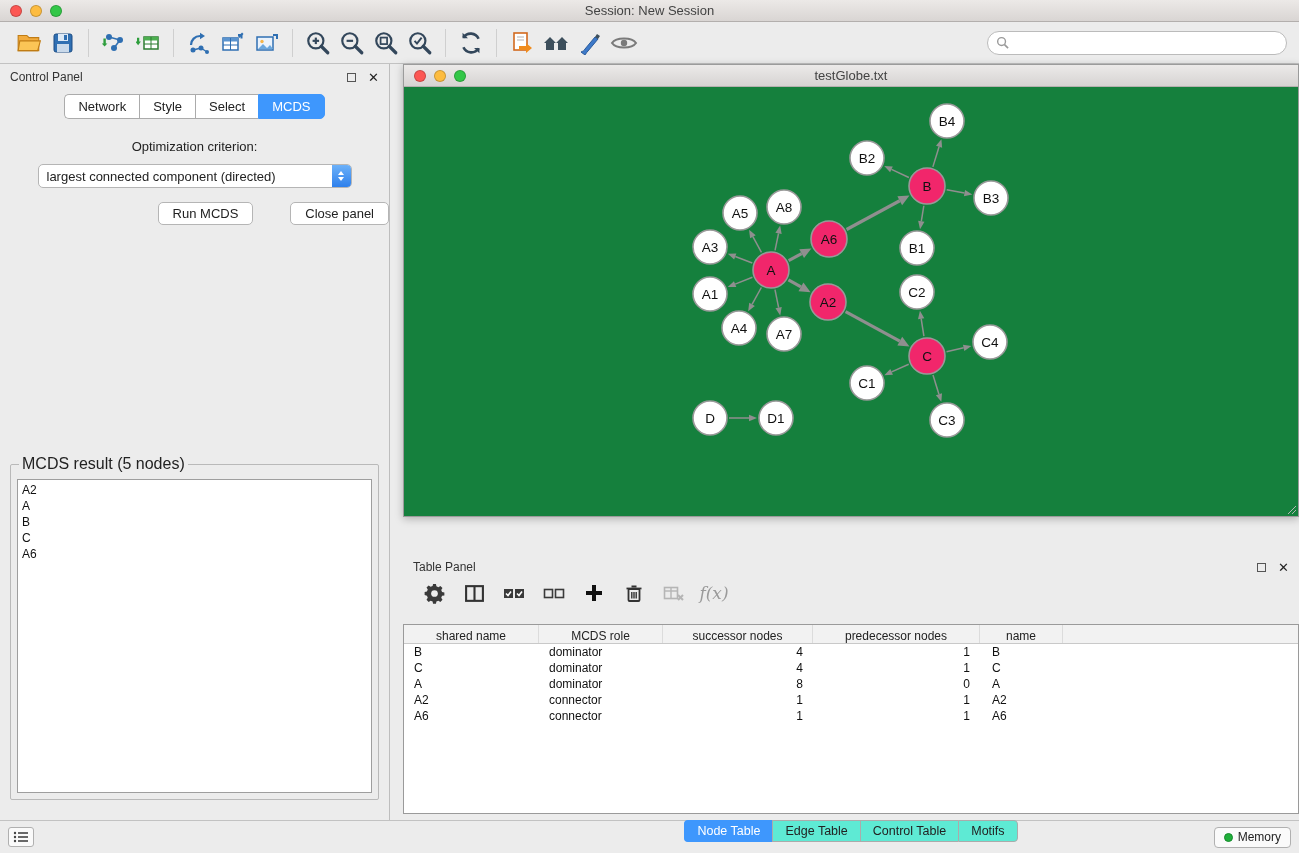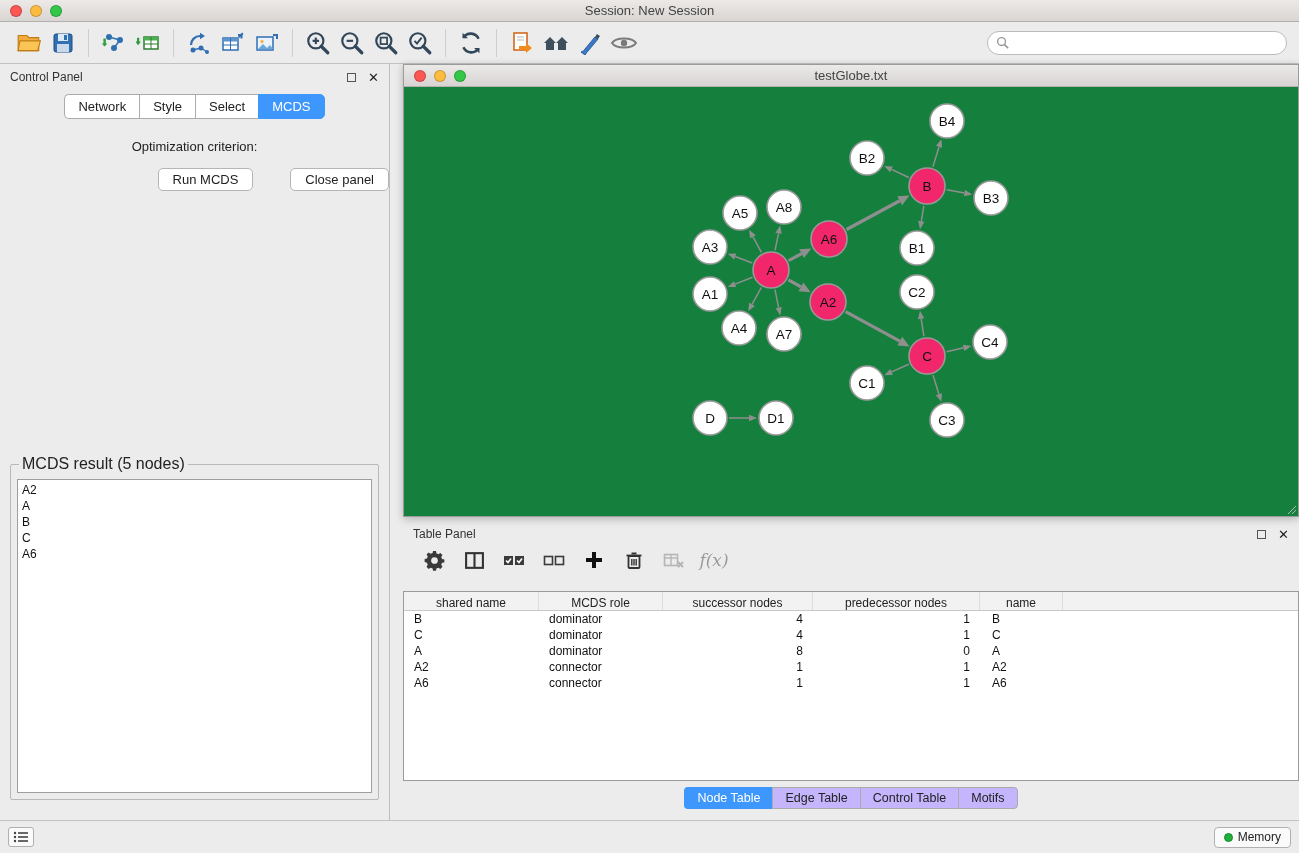"testGlobe.txt" .right-area { gap: none -> 33px }
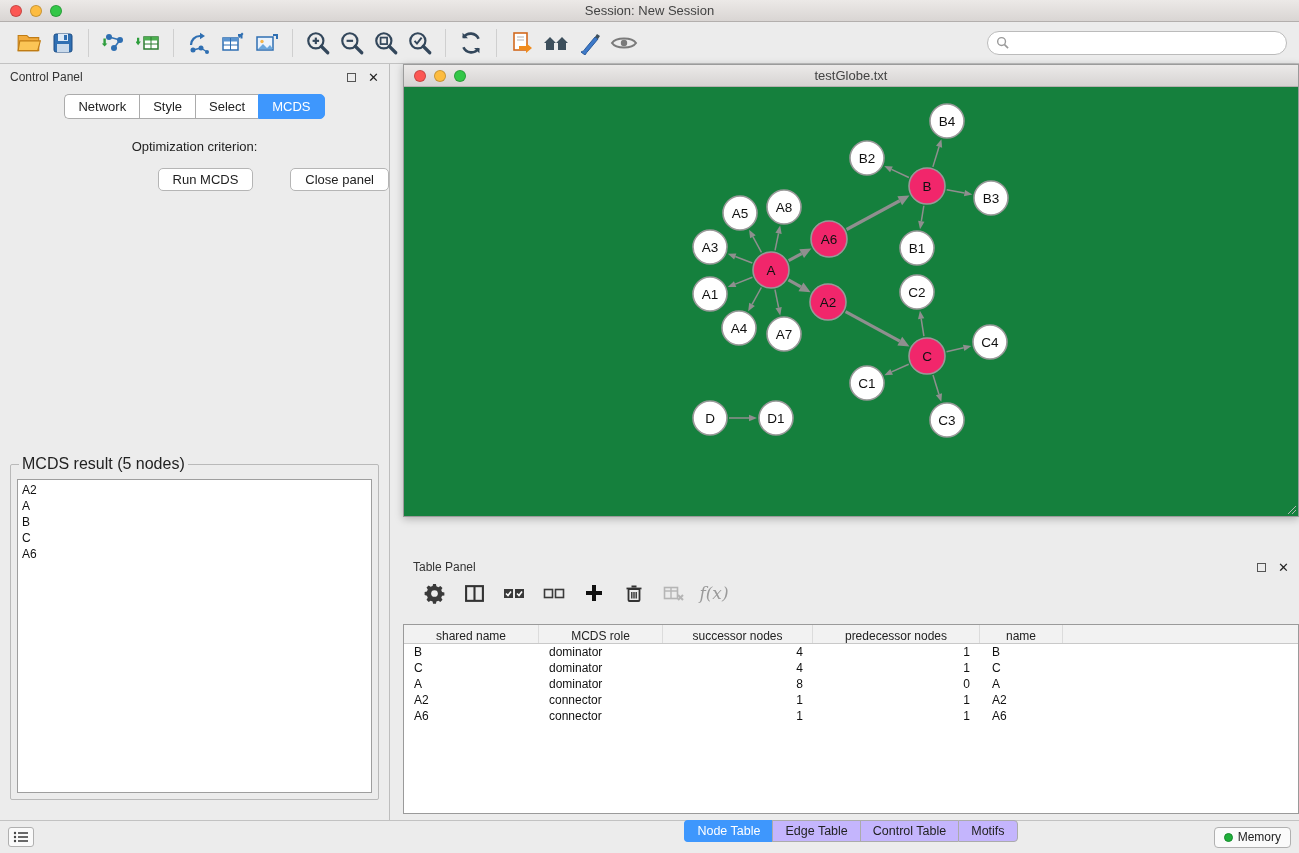"largest connected component (directed)" div.selectbox { html: none -> <div> <span>largest connected component (directed)</span> <span> <span></span> <span></span> </span> </div> }
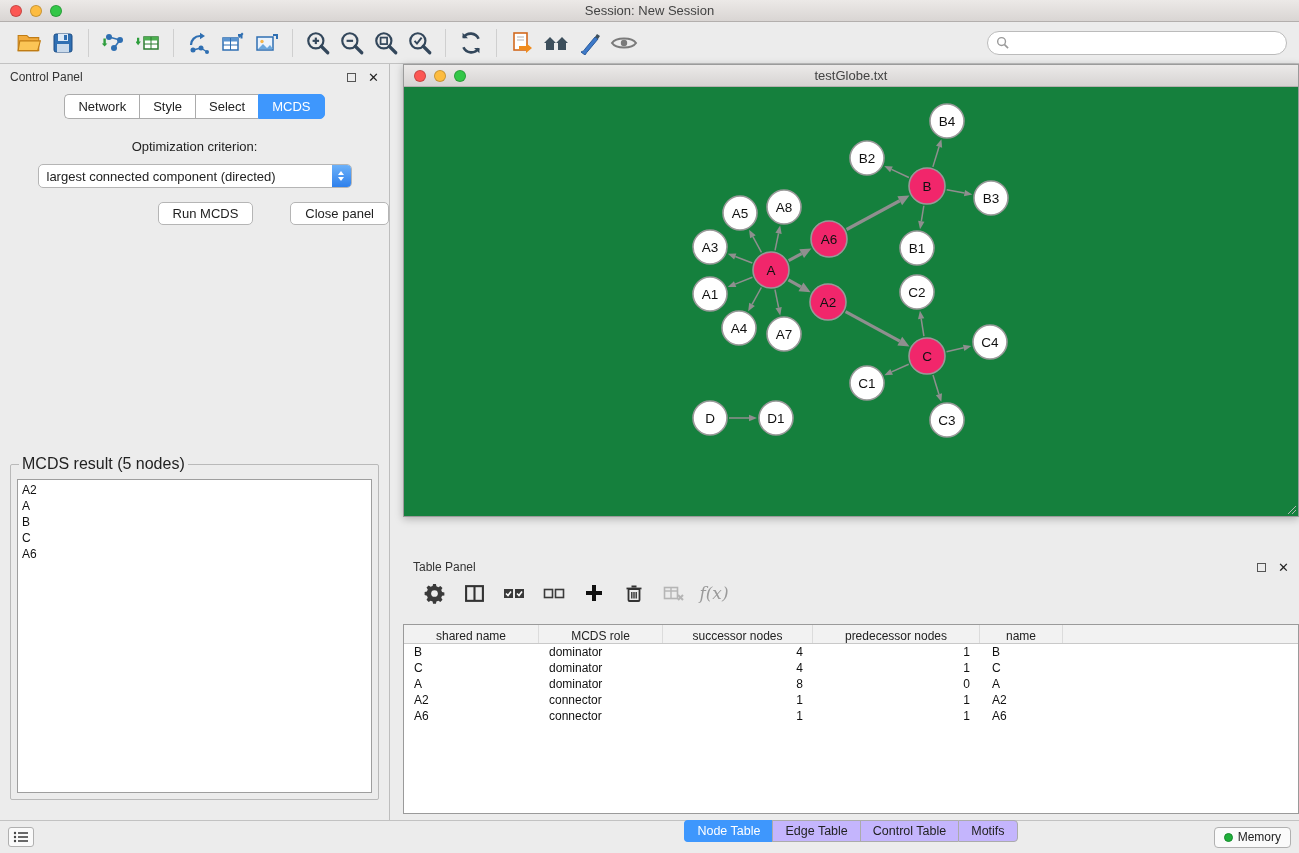"Edge Table" .ttab { background: #c4b5fd -> #5eead4 }
